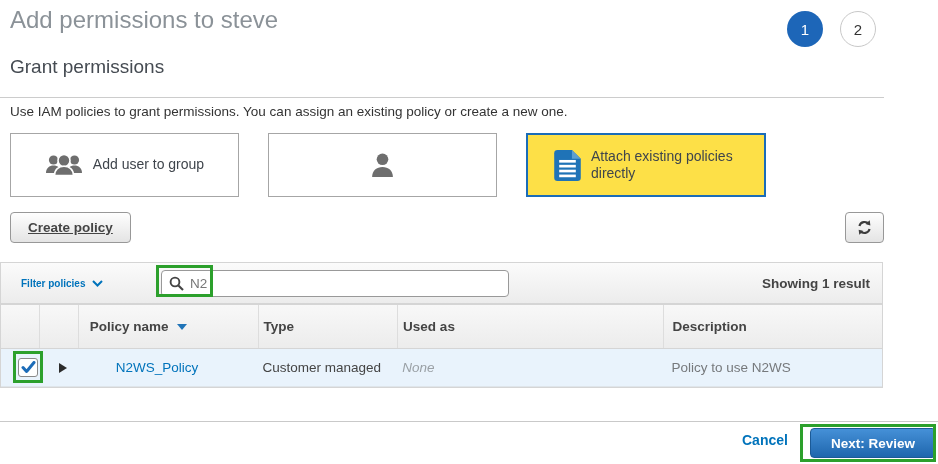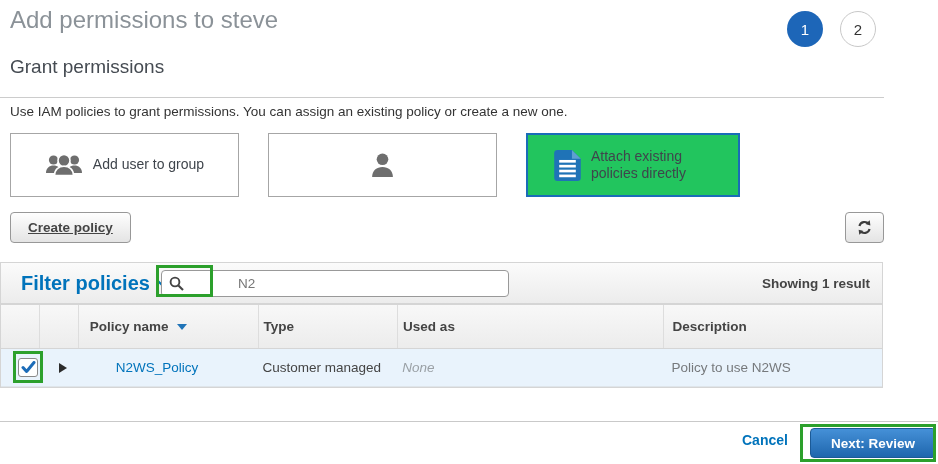"Attach existing policies directly" .opt.selected { background: #22c55e -> #fde047; width: 214px -> 240px }
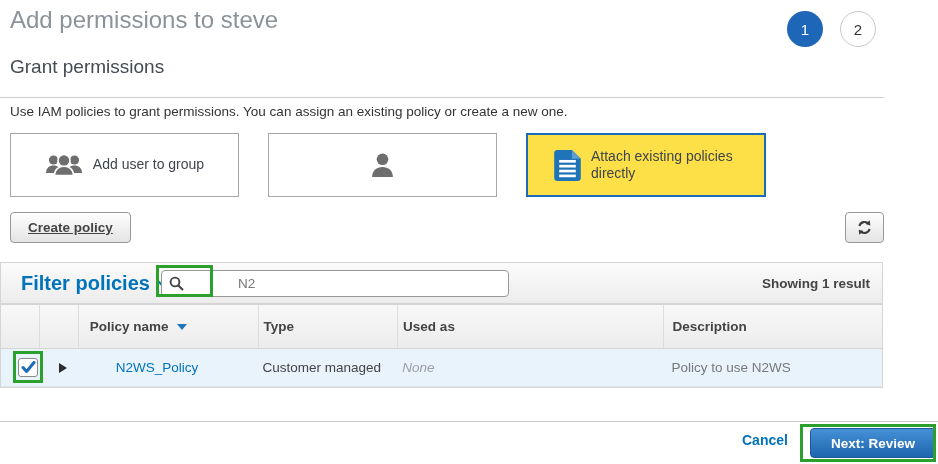"Filter policies" .filter-link { font-size: 20px -> 10px }
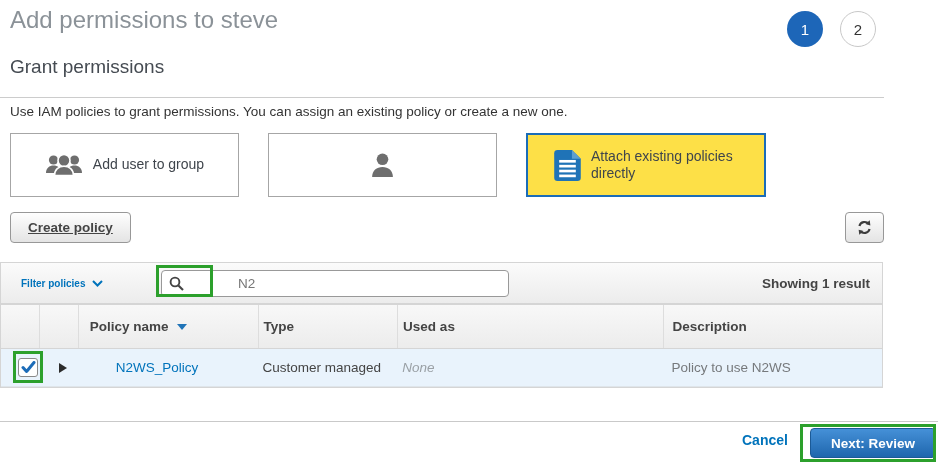"N2" .search-input { margin-left: 48px -> none }
